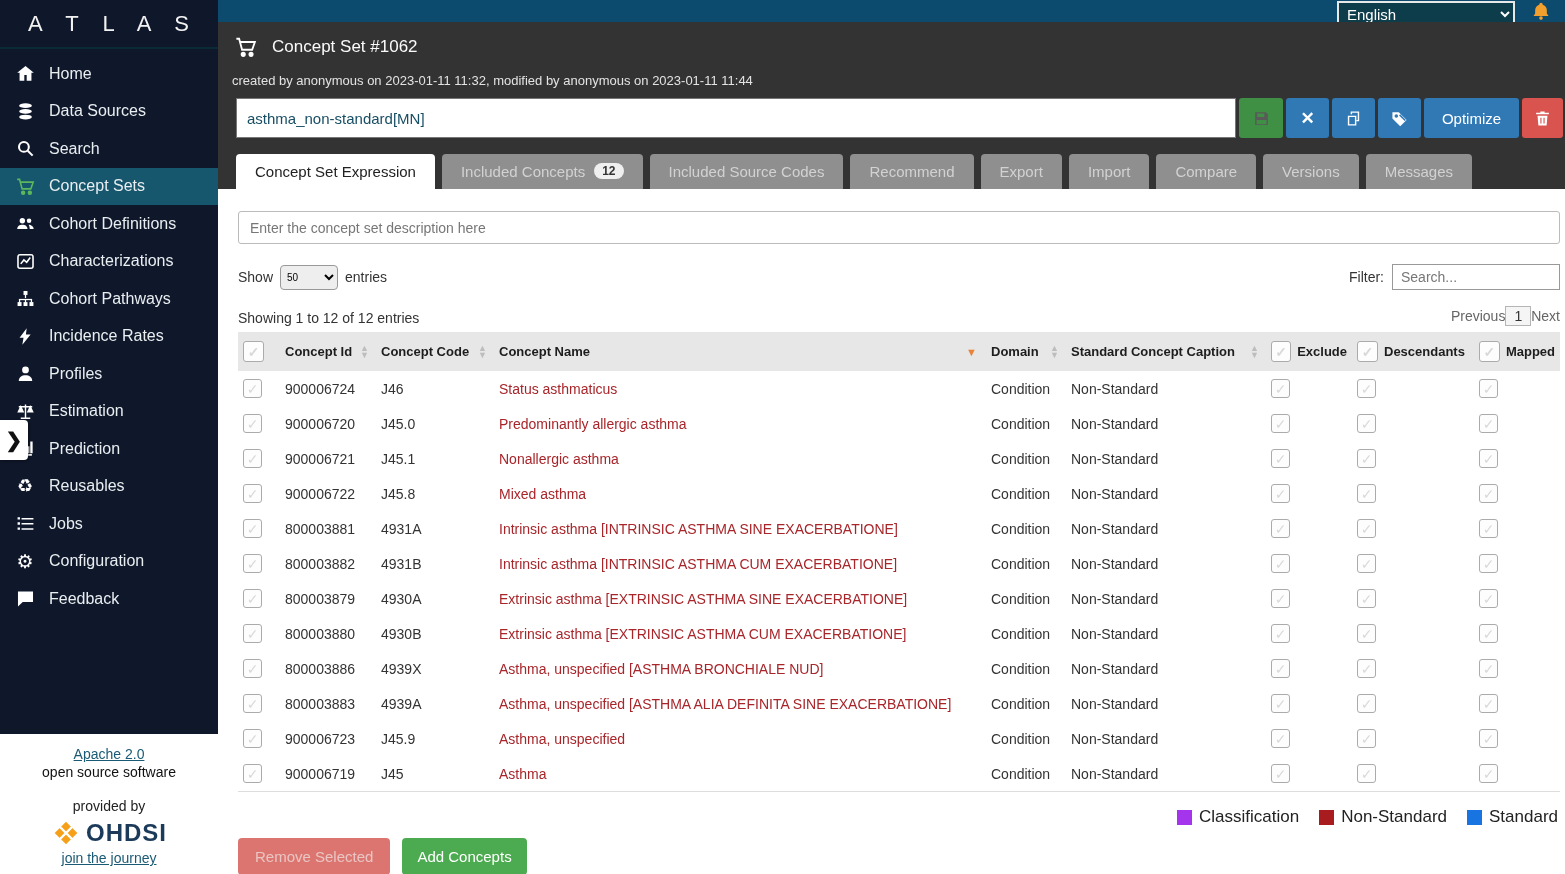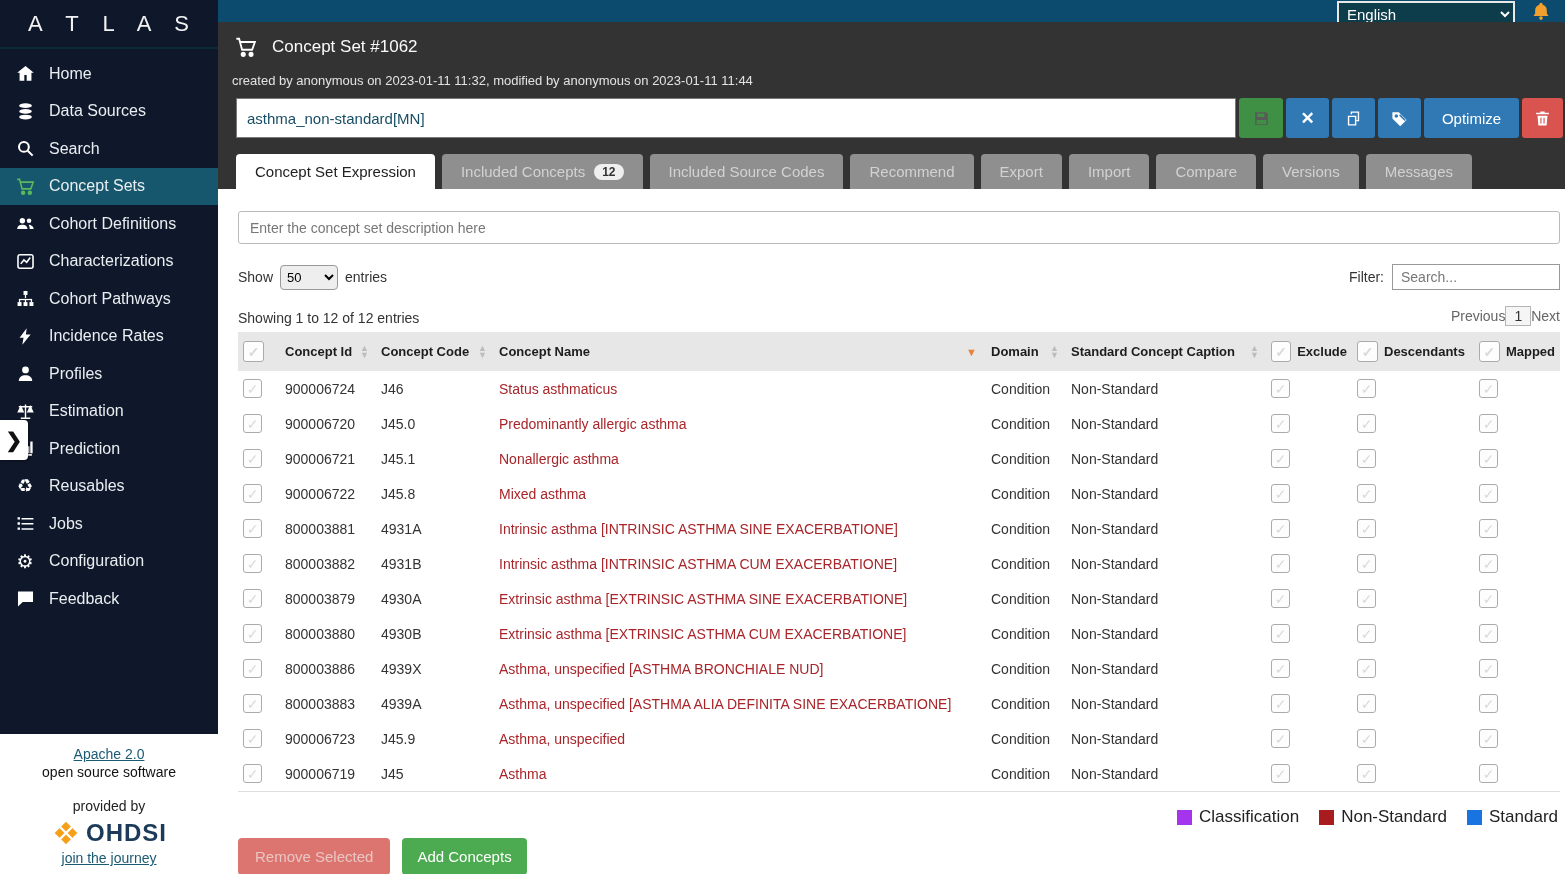"Concept Set Expression" .tab { align-items: flex-end -> flex-start }
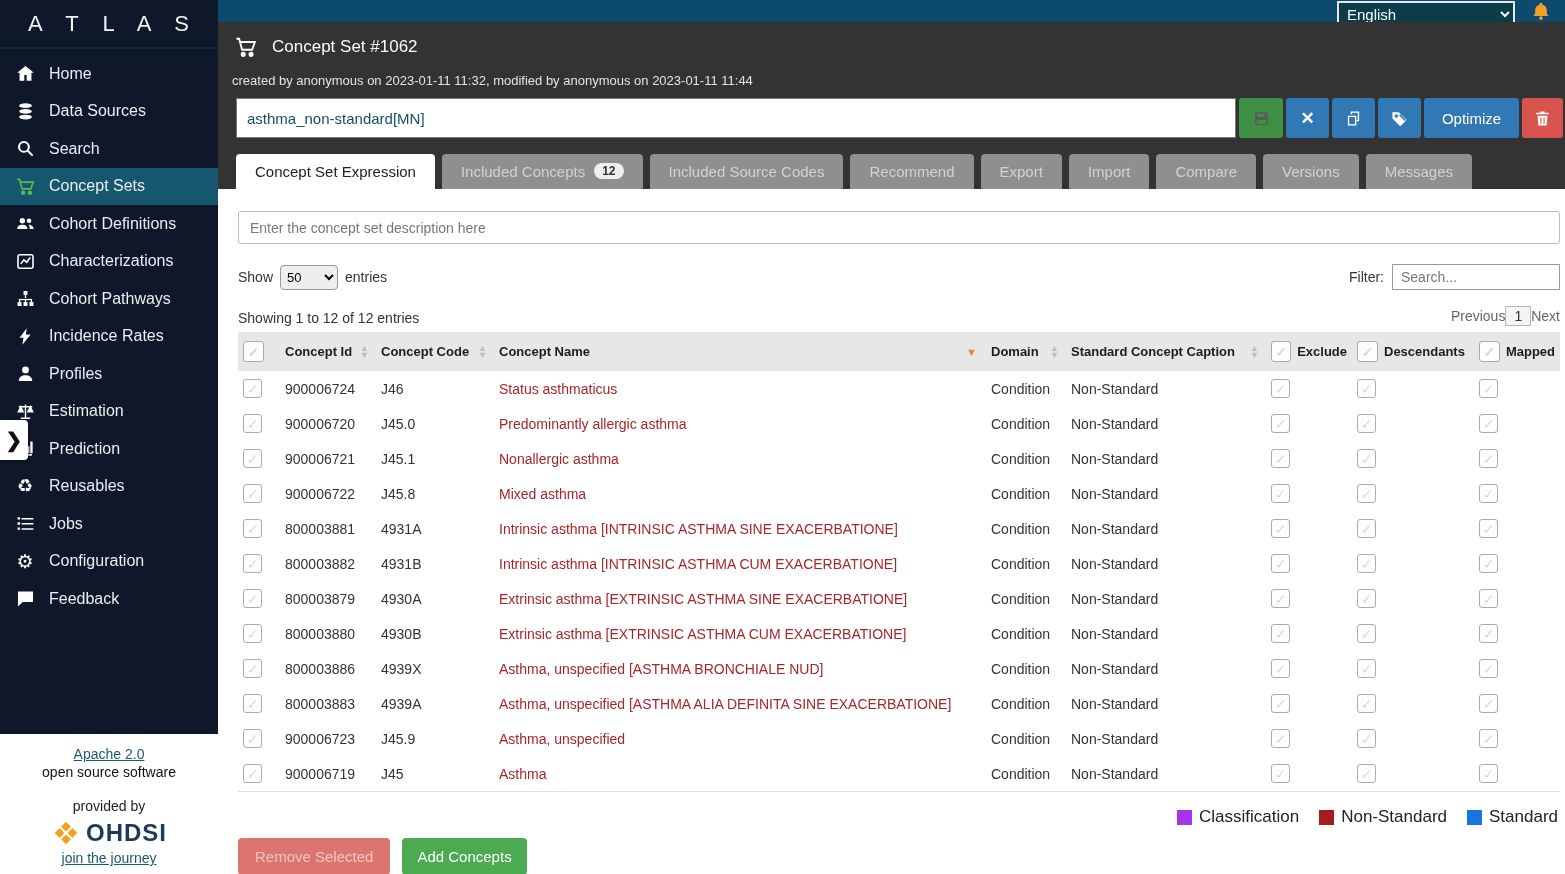"50" .len-select { font-size: 13px -> 10px }
